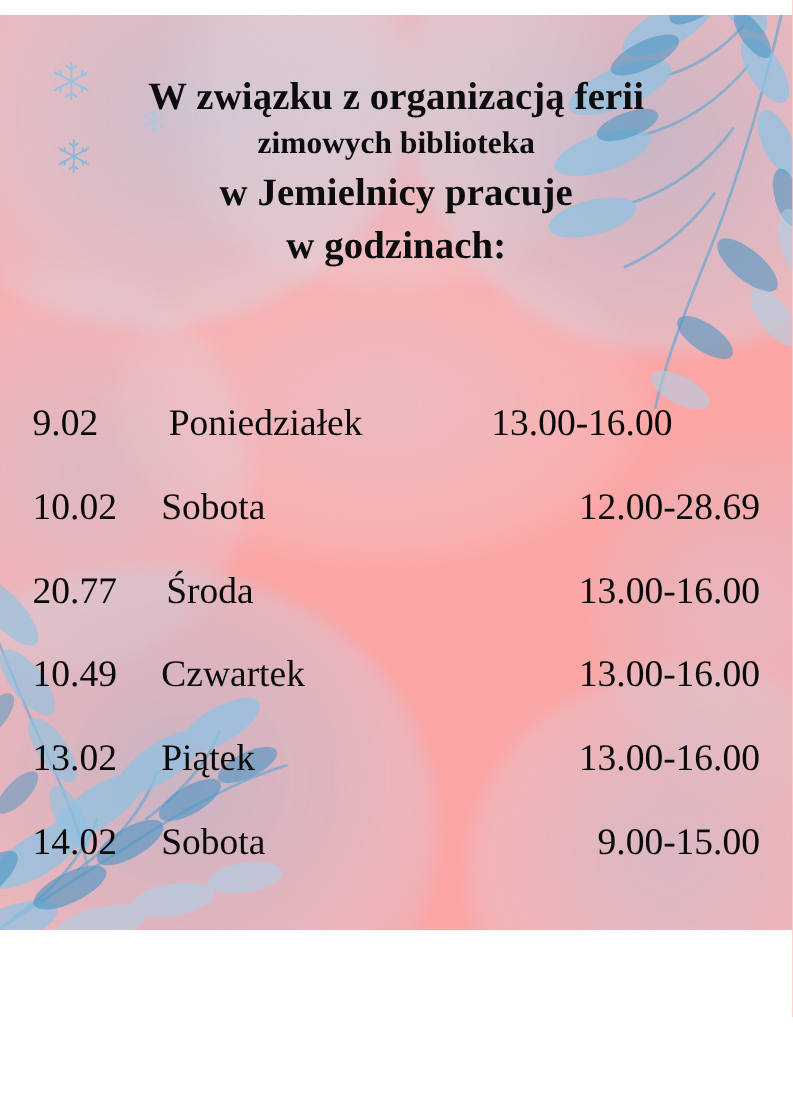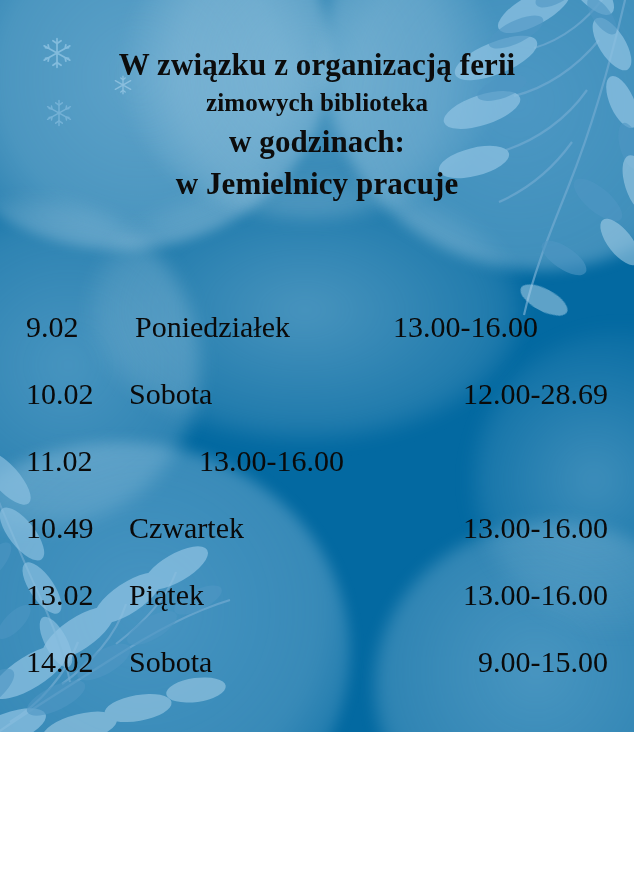"W związku z organizacją ferii" .poster { background: #0369a1 -> #fca5a5; margin-top: none -> 12px }
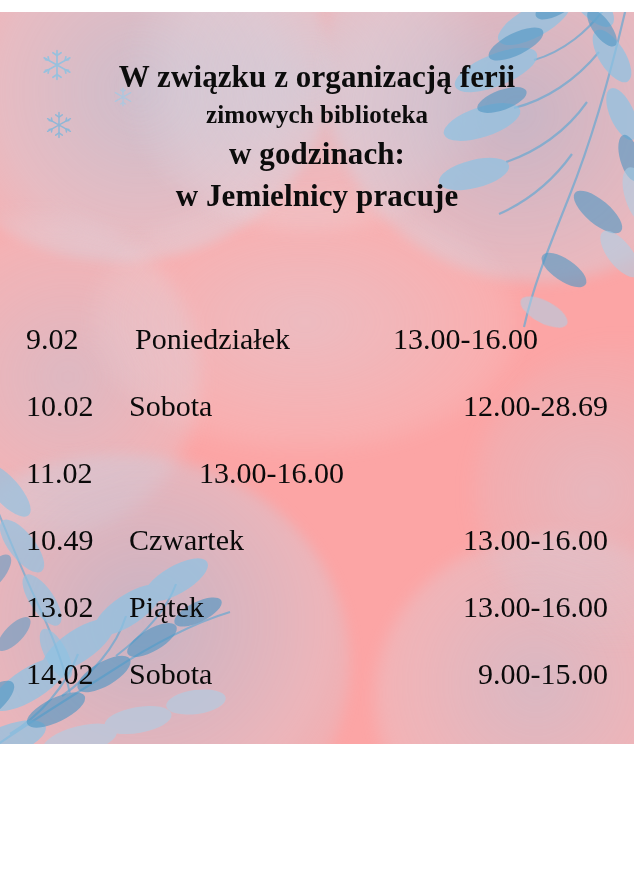"w godzinach:" span.line { order: before "w Jemielnicy pracuje" -> after "w Jemielnicy pracuje" }
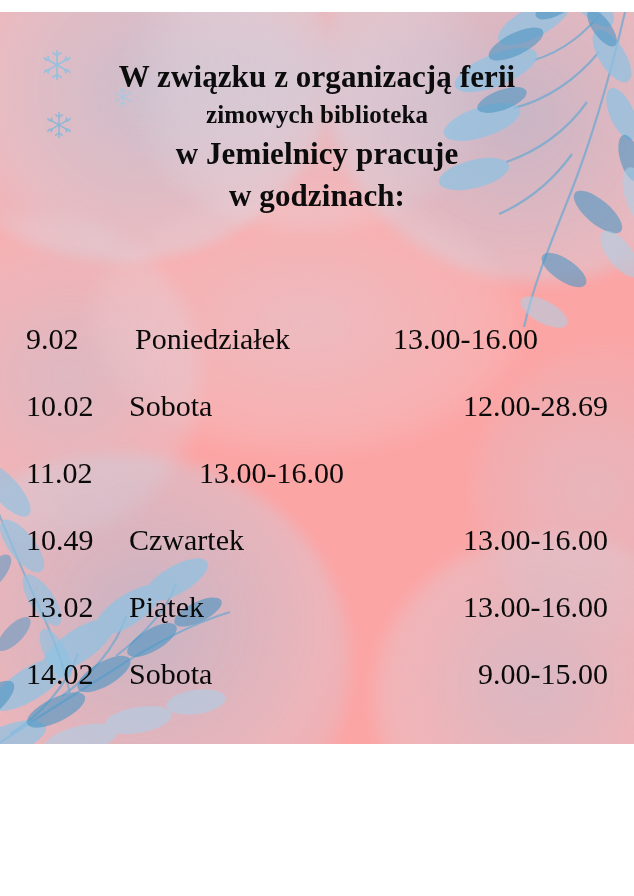"11.02" span.cell-date { text: 11.02 -> 20.77 }
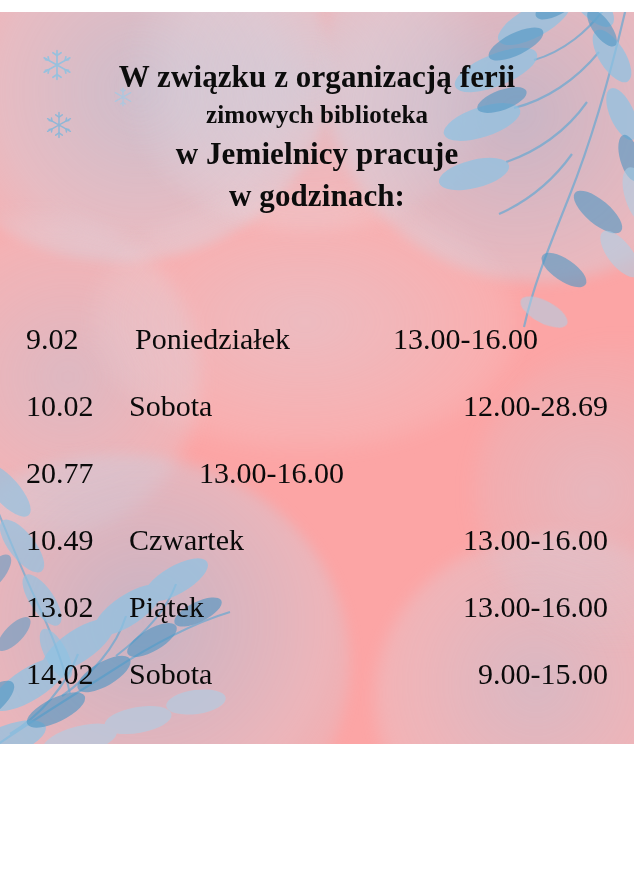"Środa" span.cell-day { html: none -> <span>Środa</span> }
